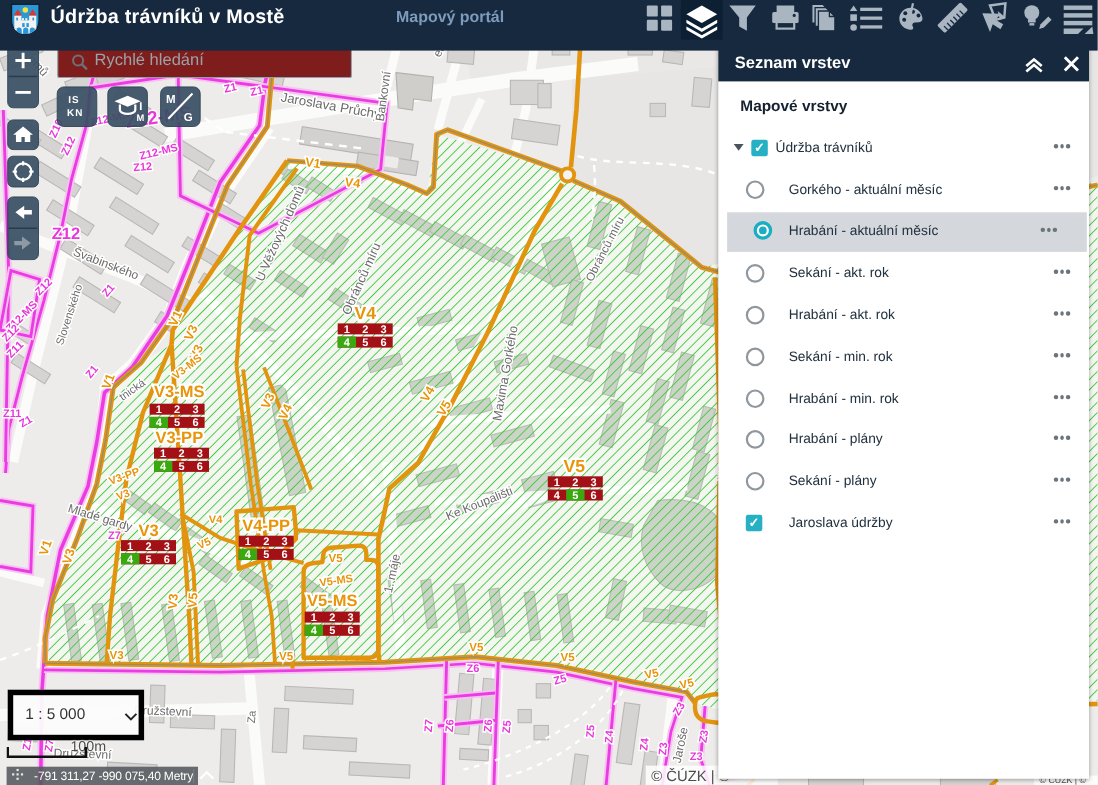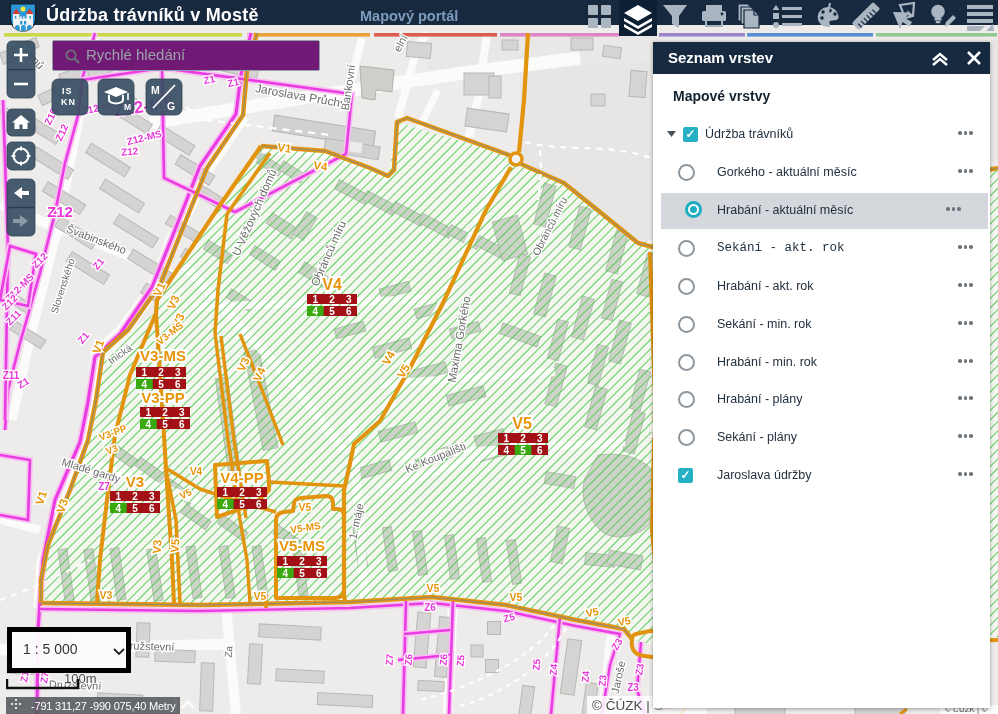"Údržba trávníků v Mostě" #topbar { height: 25px -> 46px }
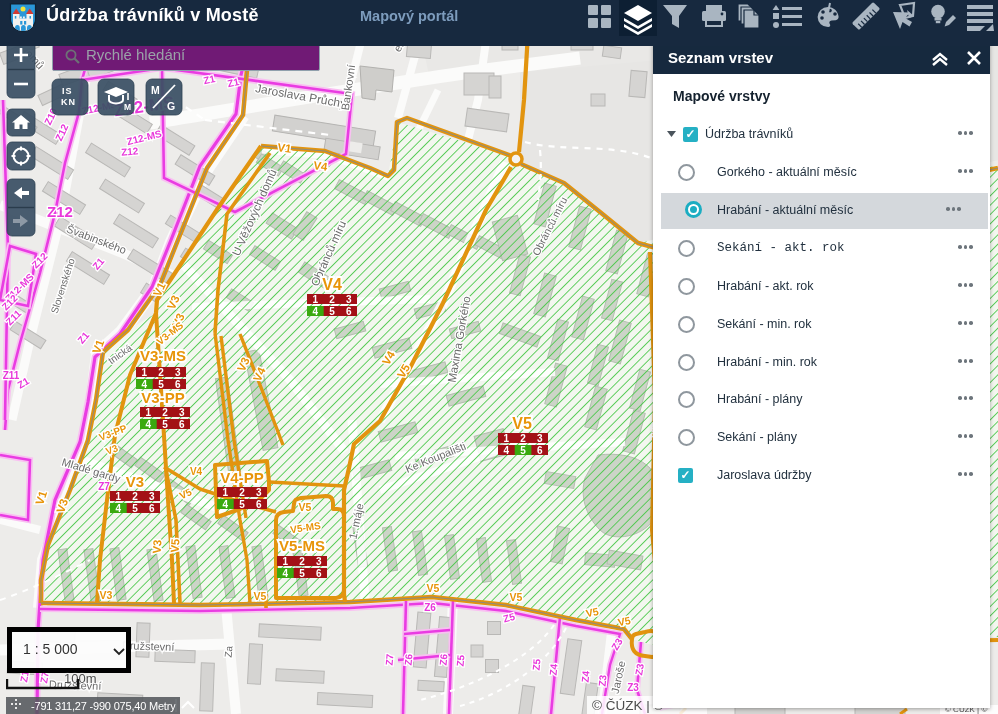"Rychlé hledání" #search { background: #701a75 -> #7f1d1d }
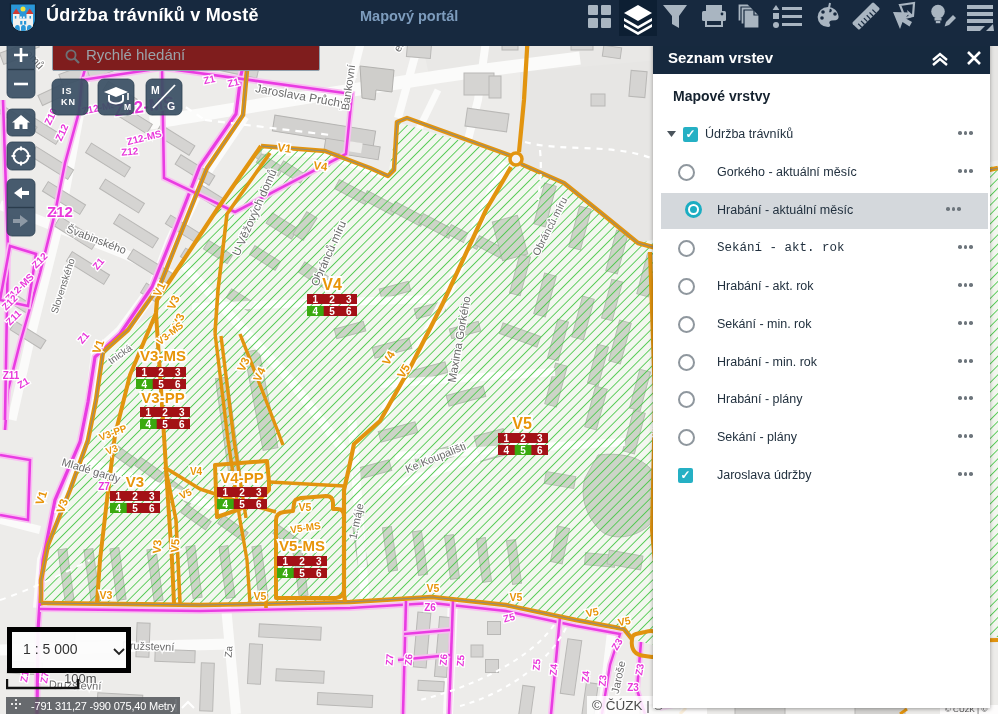"Sekání - akt. rok" div.prow { font-family: Liberation Mono, monospace -> none }
